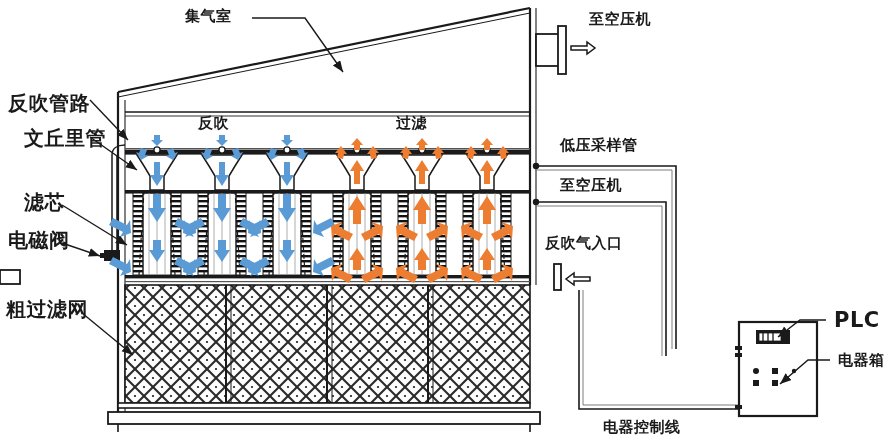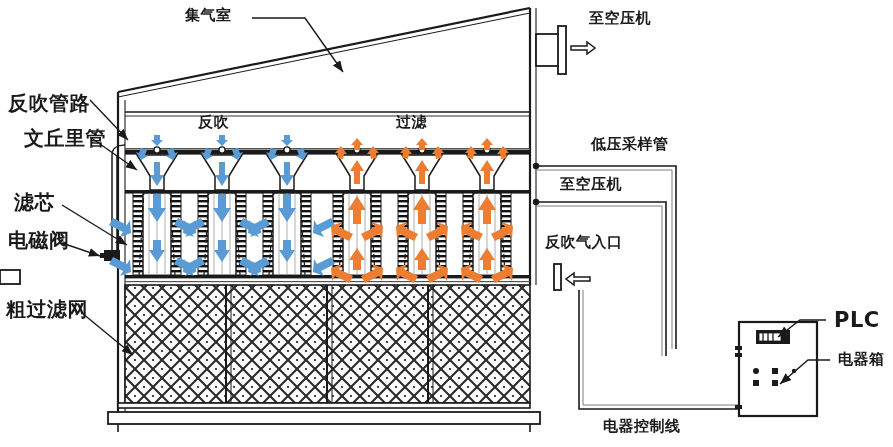"集气室" .lbl { font-family: Liberation Serif, serif -> Liberation Sans, sans-serif }
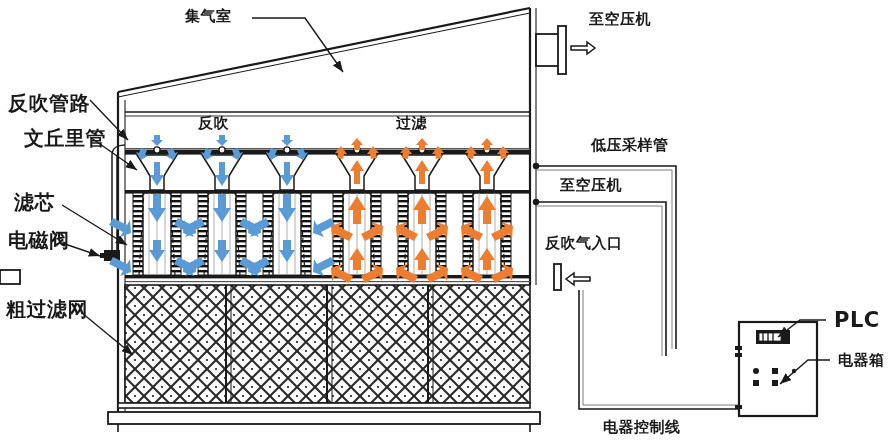"低压采样管" div.lbl { left: 591px -> 560px }
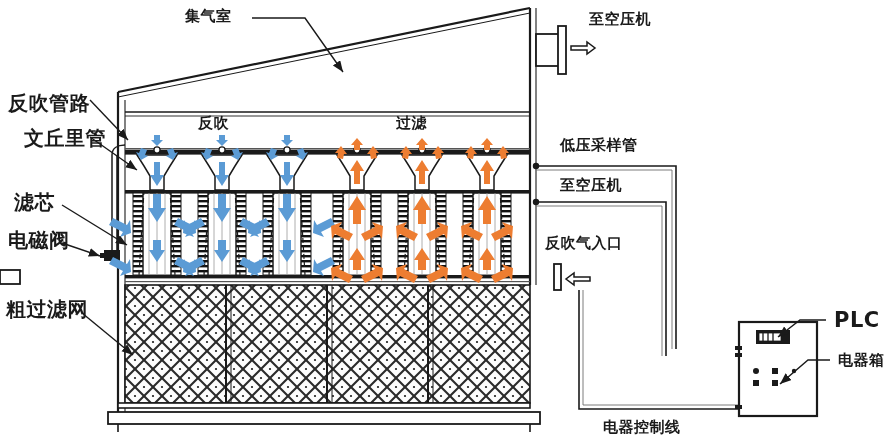"滤芯" div.lbl { left: 14px -> 24px }
